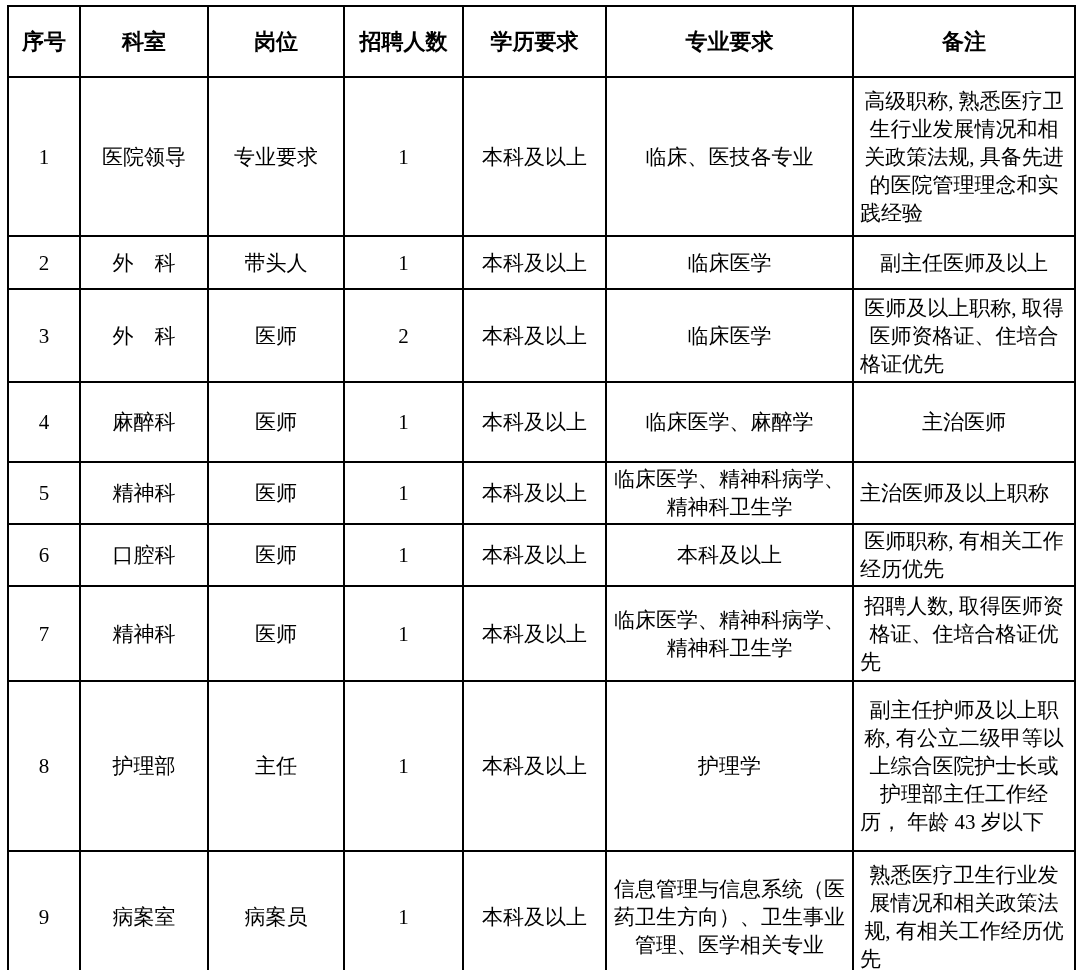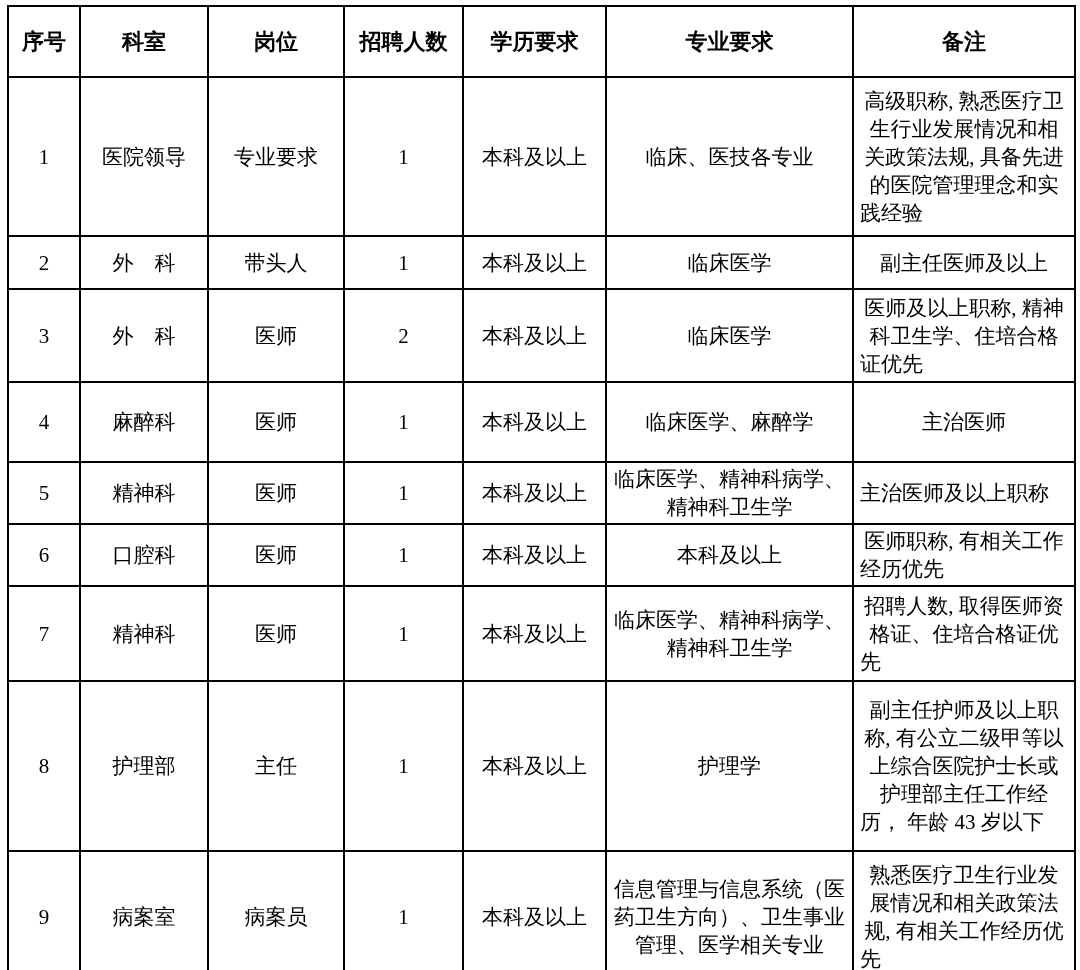"医师及以上职称, 精神科卫生学、住培合格证优先" td.note-cell { text: 精神科卫生学 -> 取得医师资格证 }
